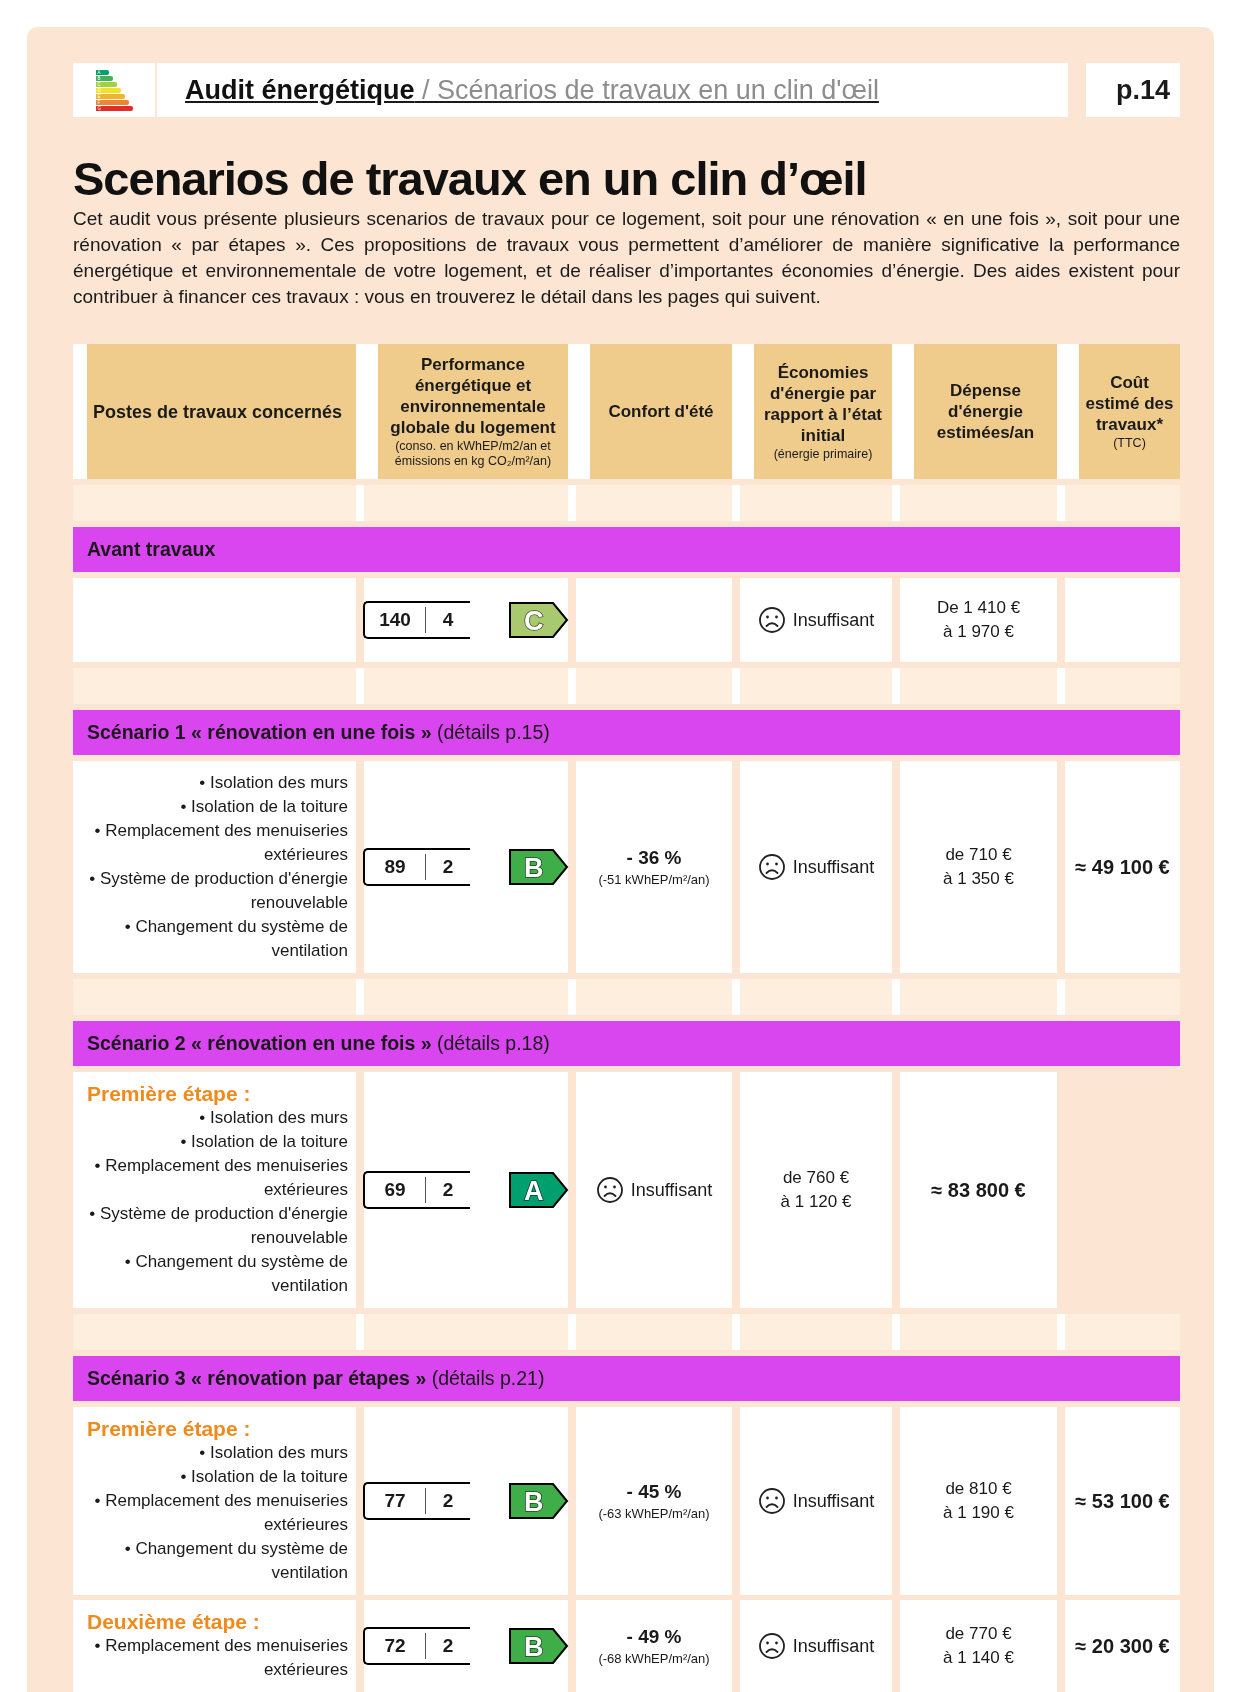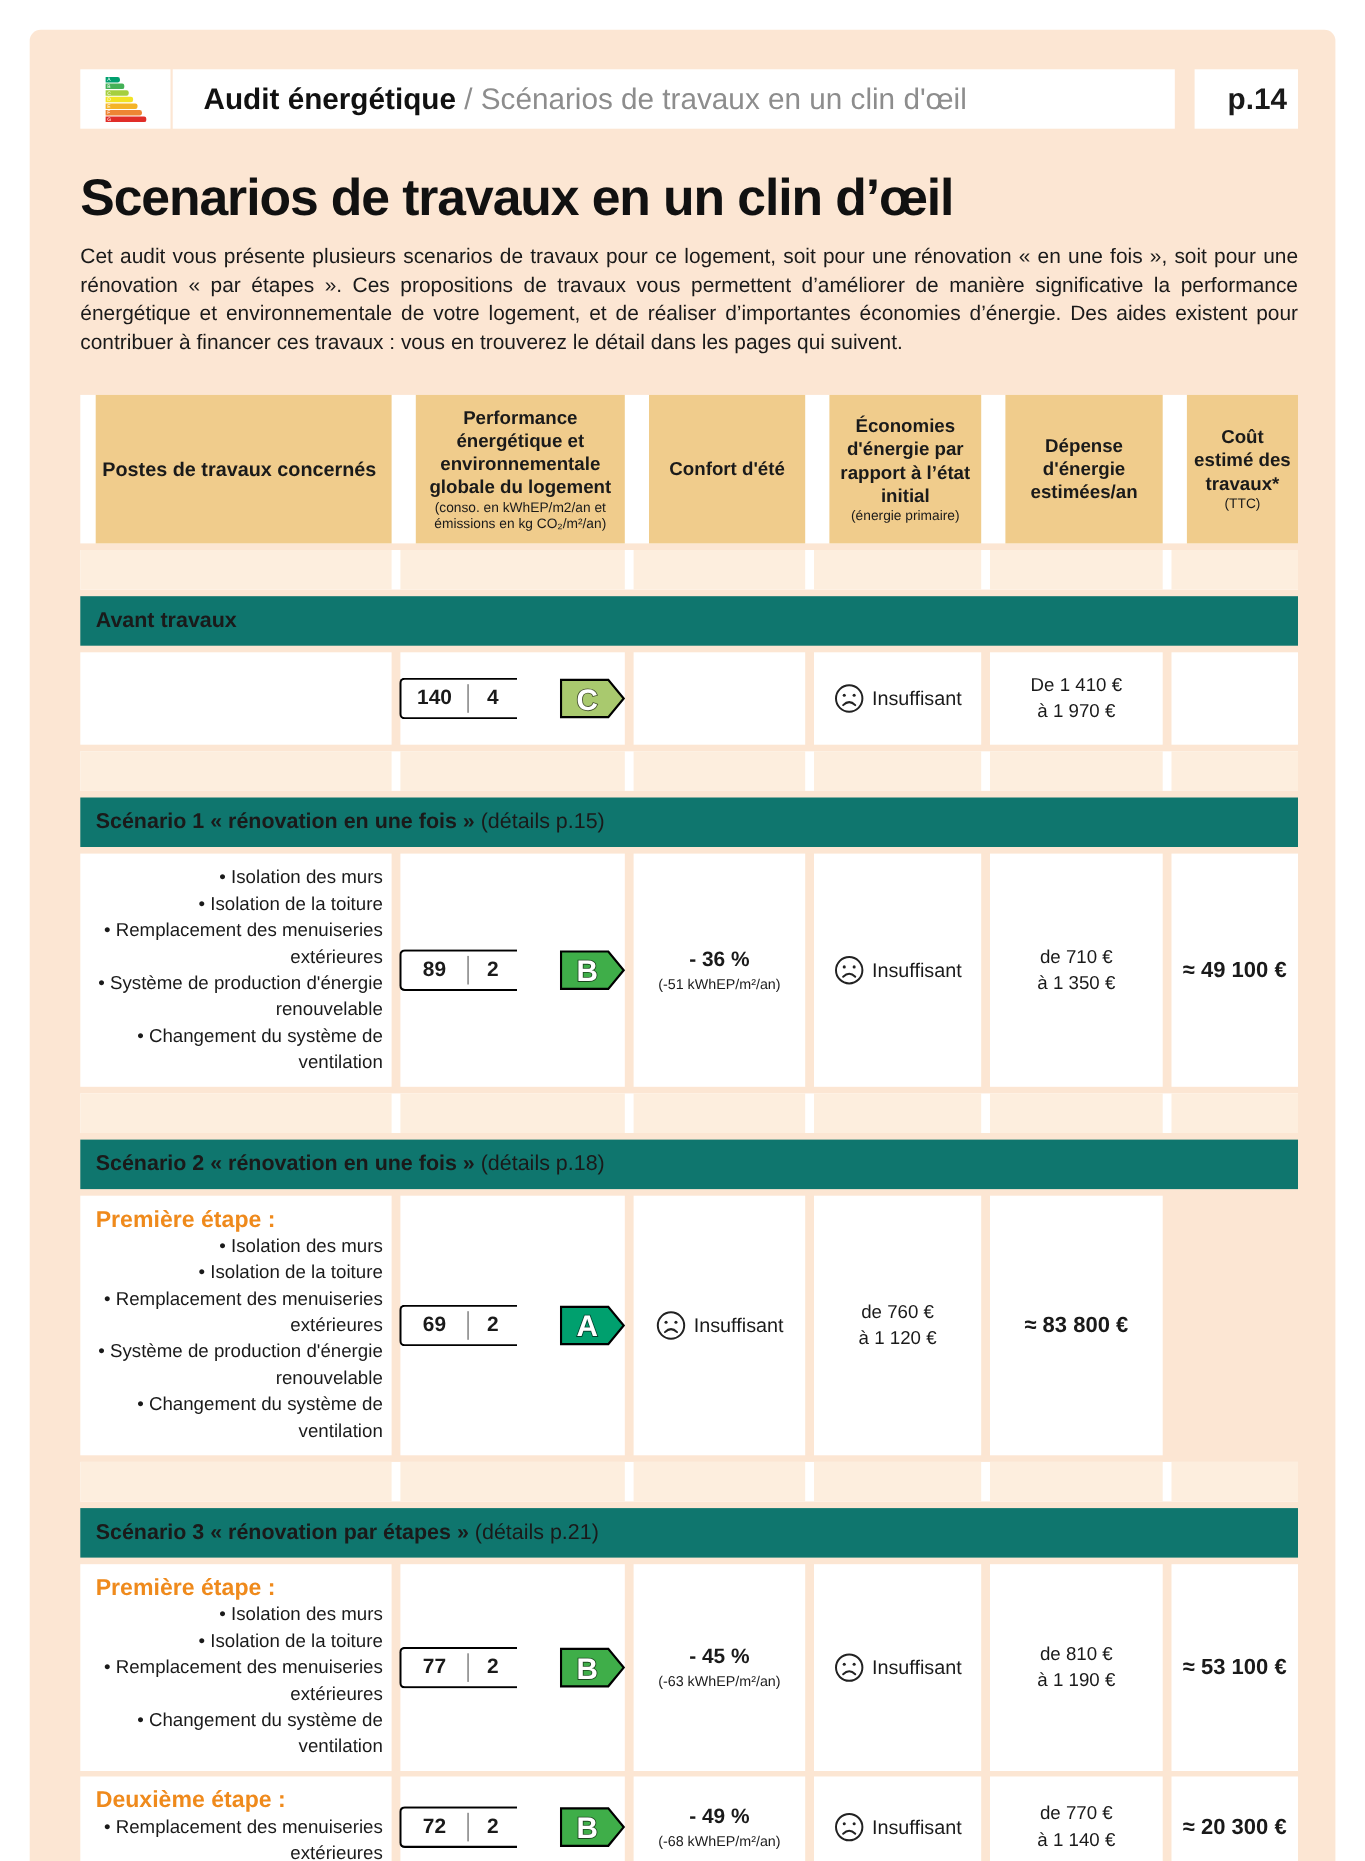"Audit énergétique" .banner-title { text-decoration: none -> underline }
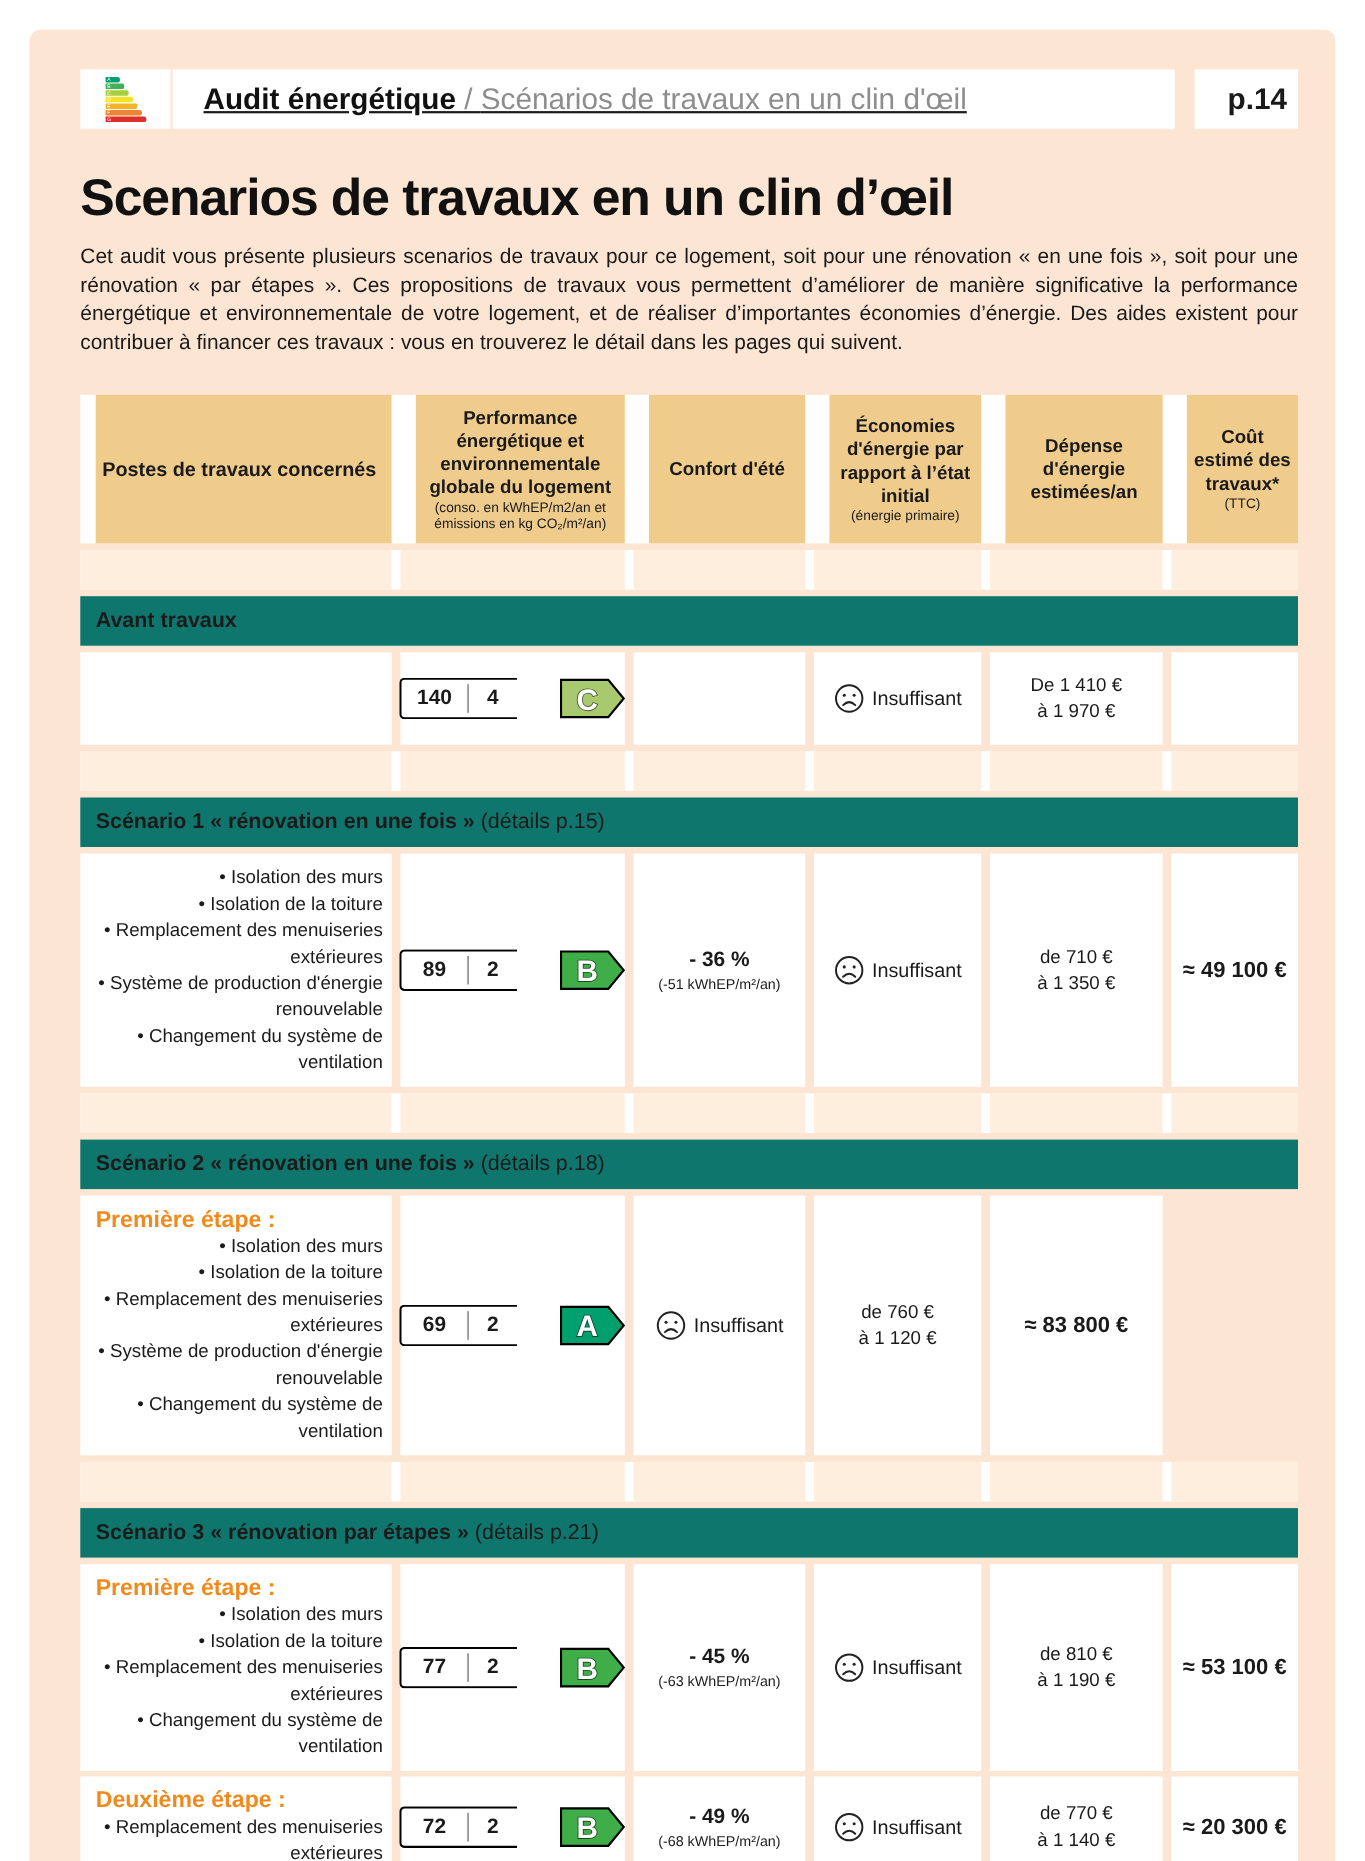"Scenarios de travaux en un" h1 { margin: 0 0 15px 0 -> 0 0 0 0 }
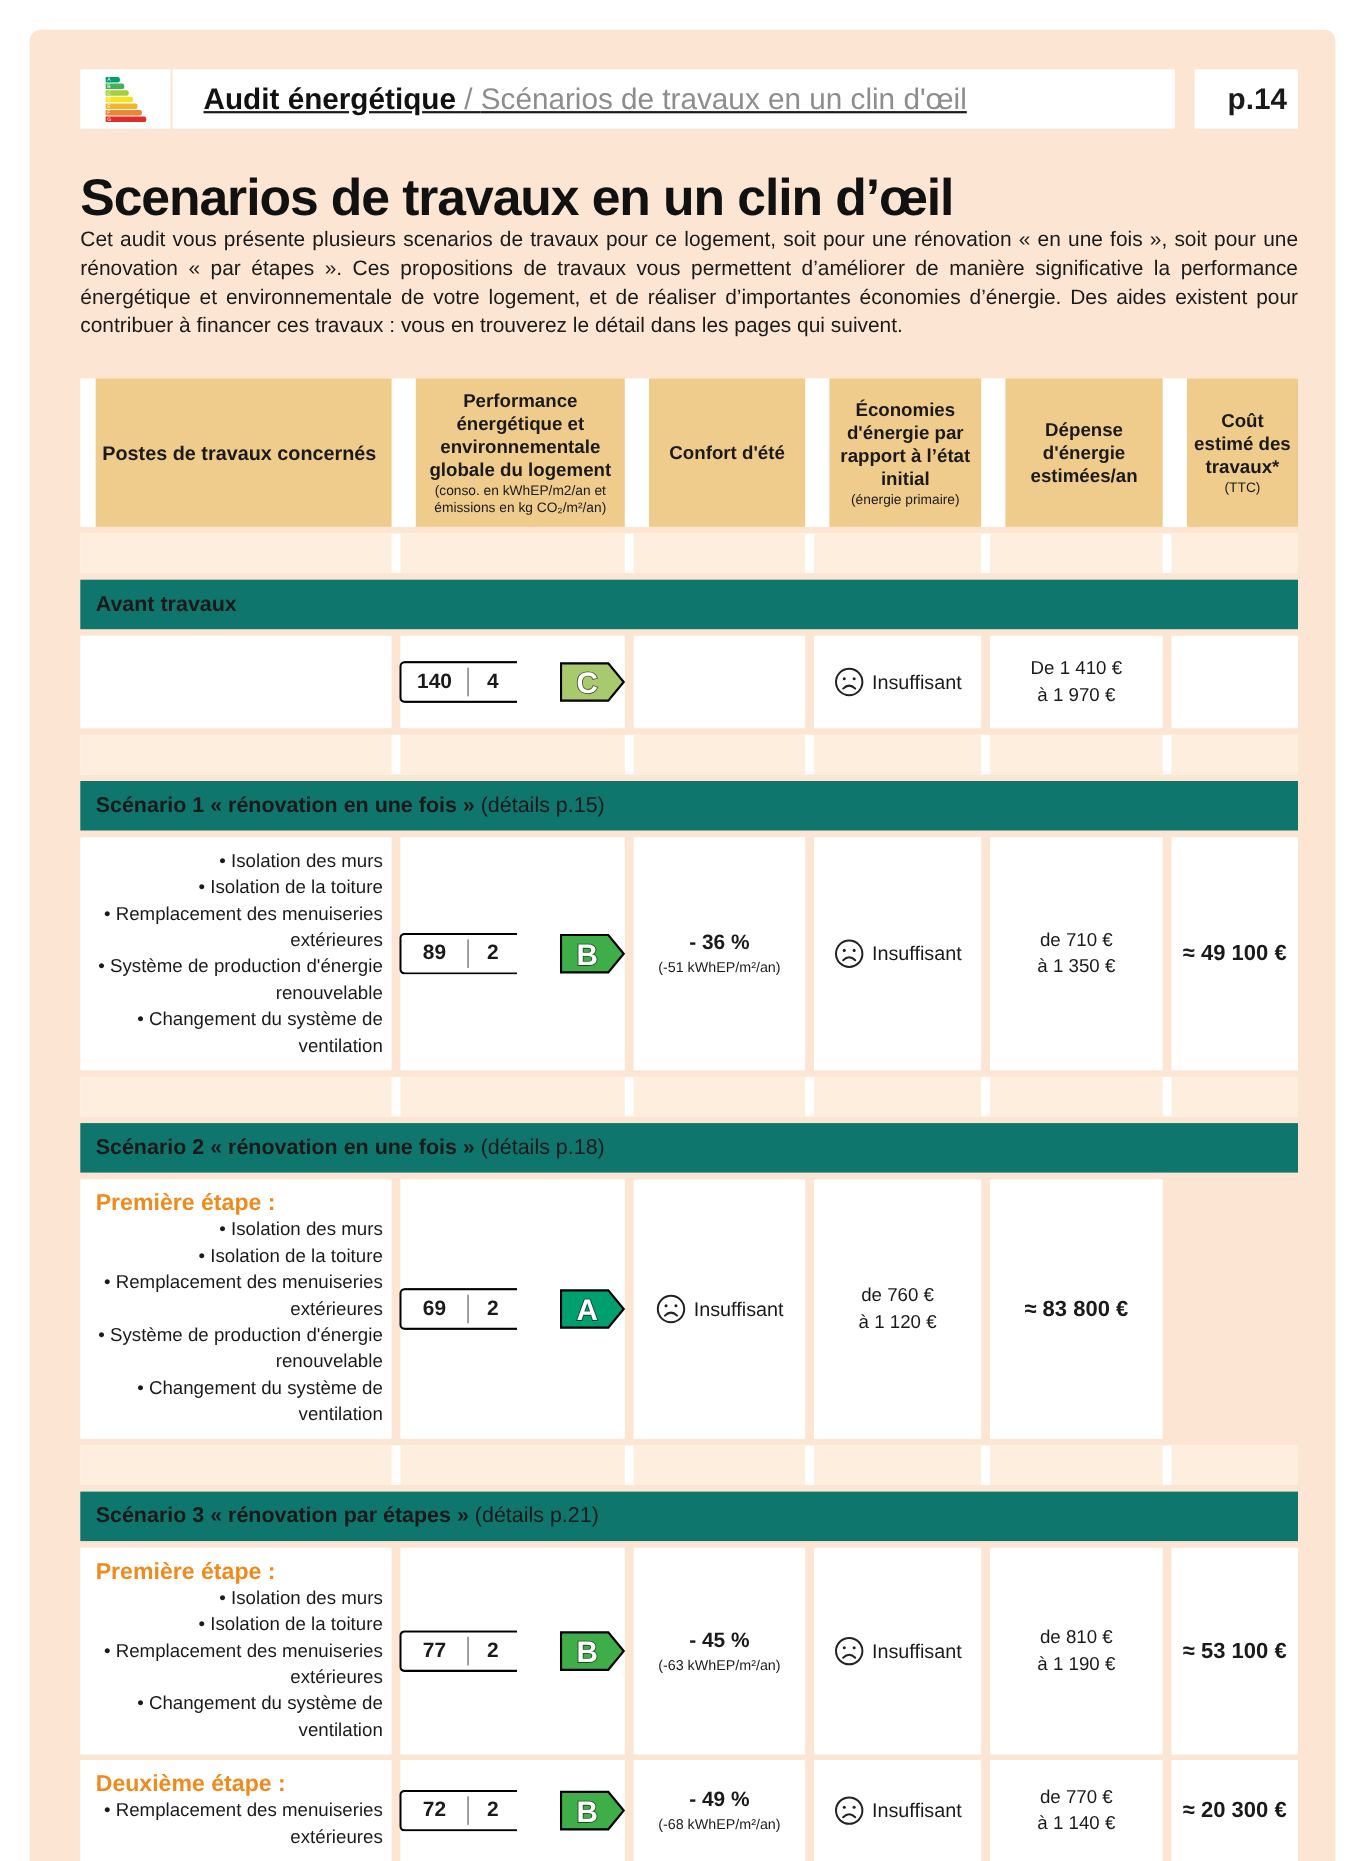"Avant travaux" .section-band { background: #0f766e -> #d946ef }
